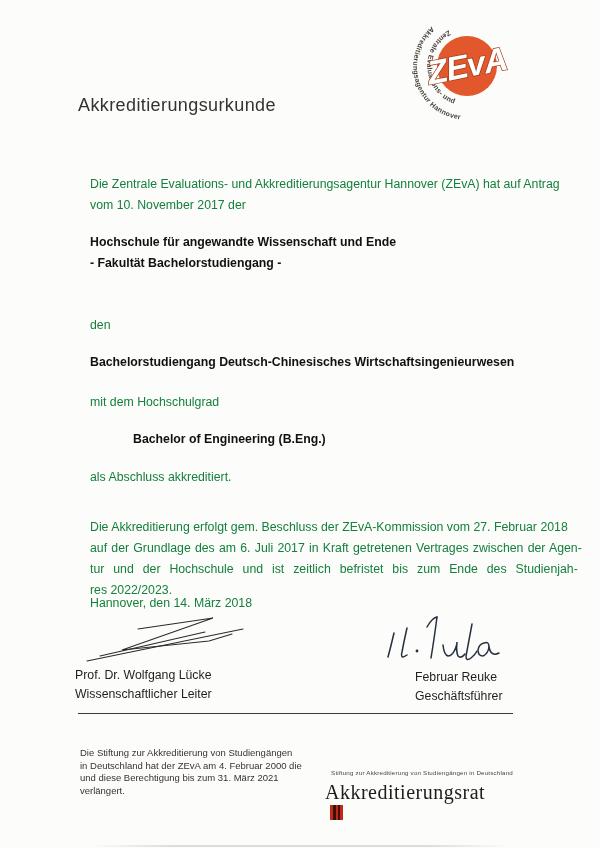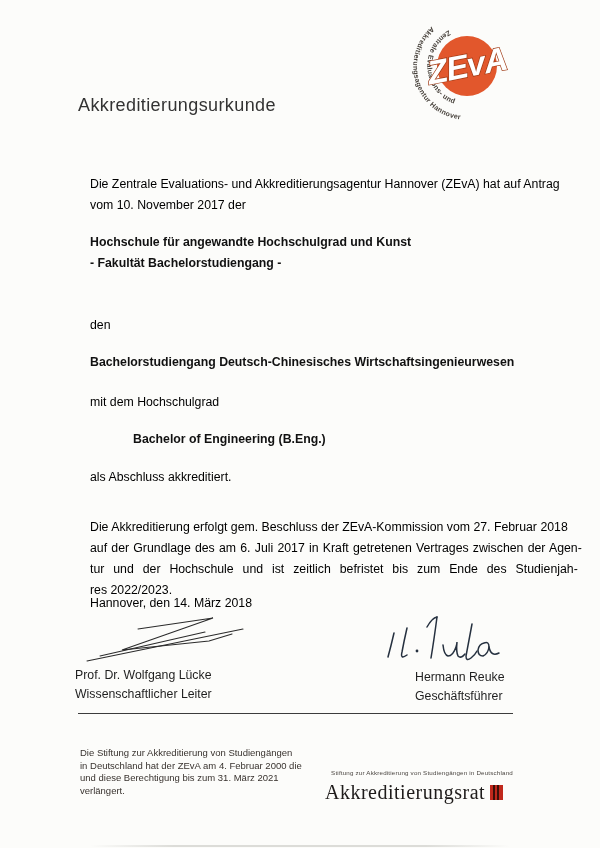"Die Zentrale Evaluations- und" .body-block { color: #000000 -> #15803d }
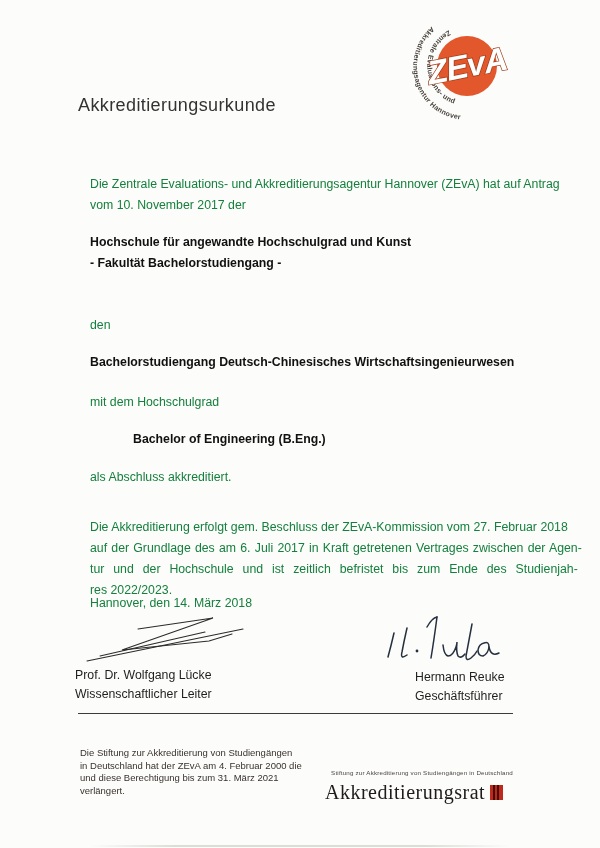"Hochschule für angewandte Hochschulgrad" div.line { text: Hochschulgrad und Kunst -> Wissenschaft und Ende }
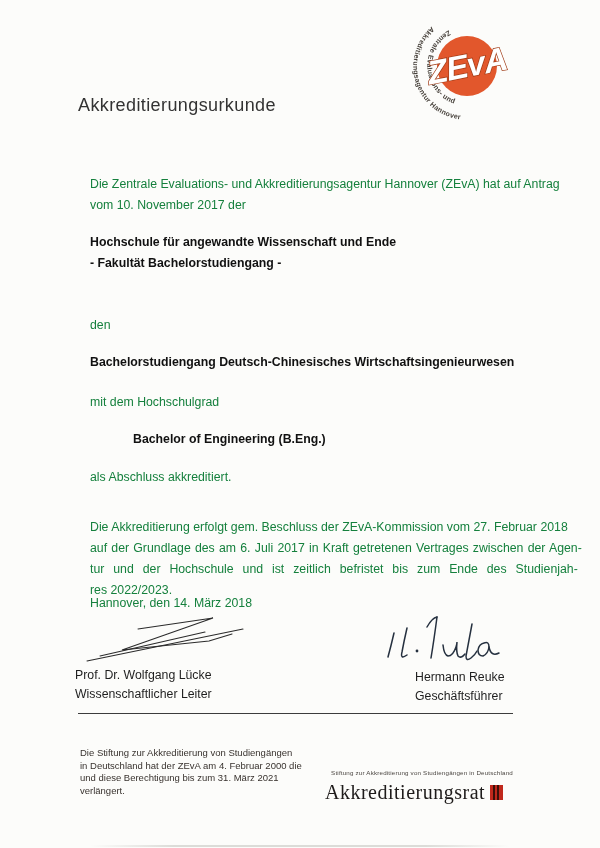"Hermann Reuke" div { text: Hermann -> Februar }
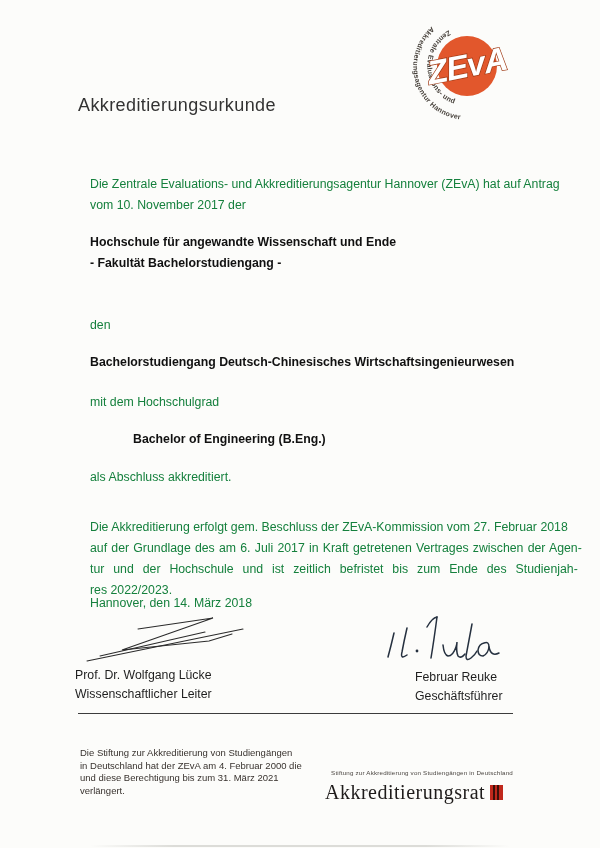"Akkreditierungsrat" .council-wordmark-row { flex-direction: none -> column }
